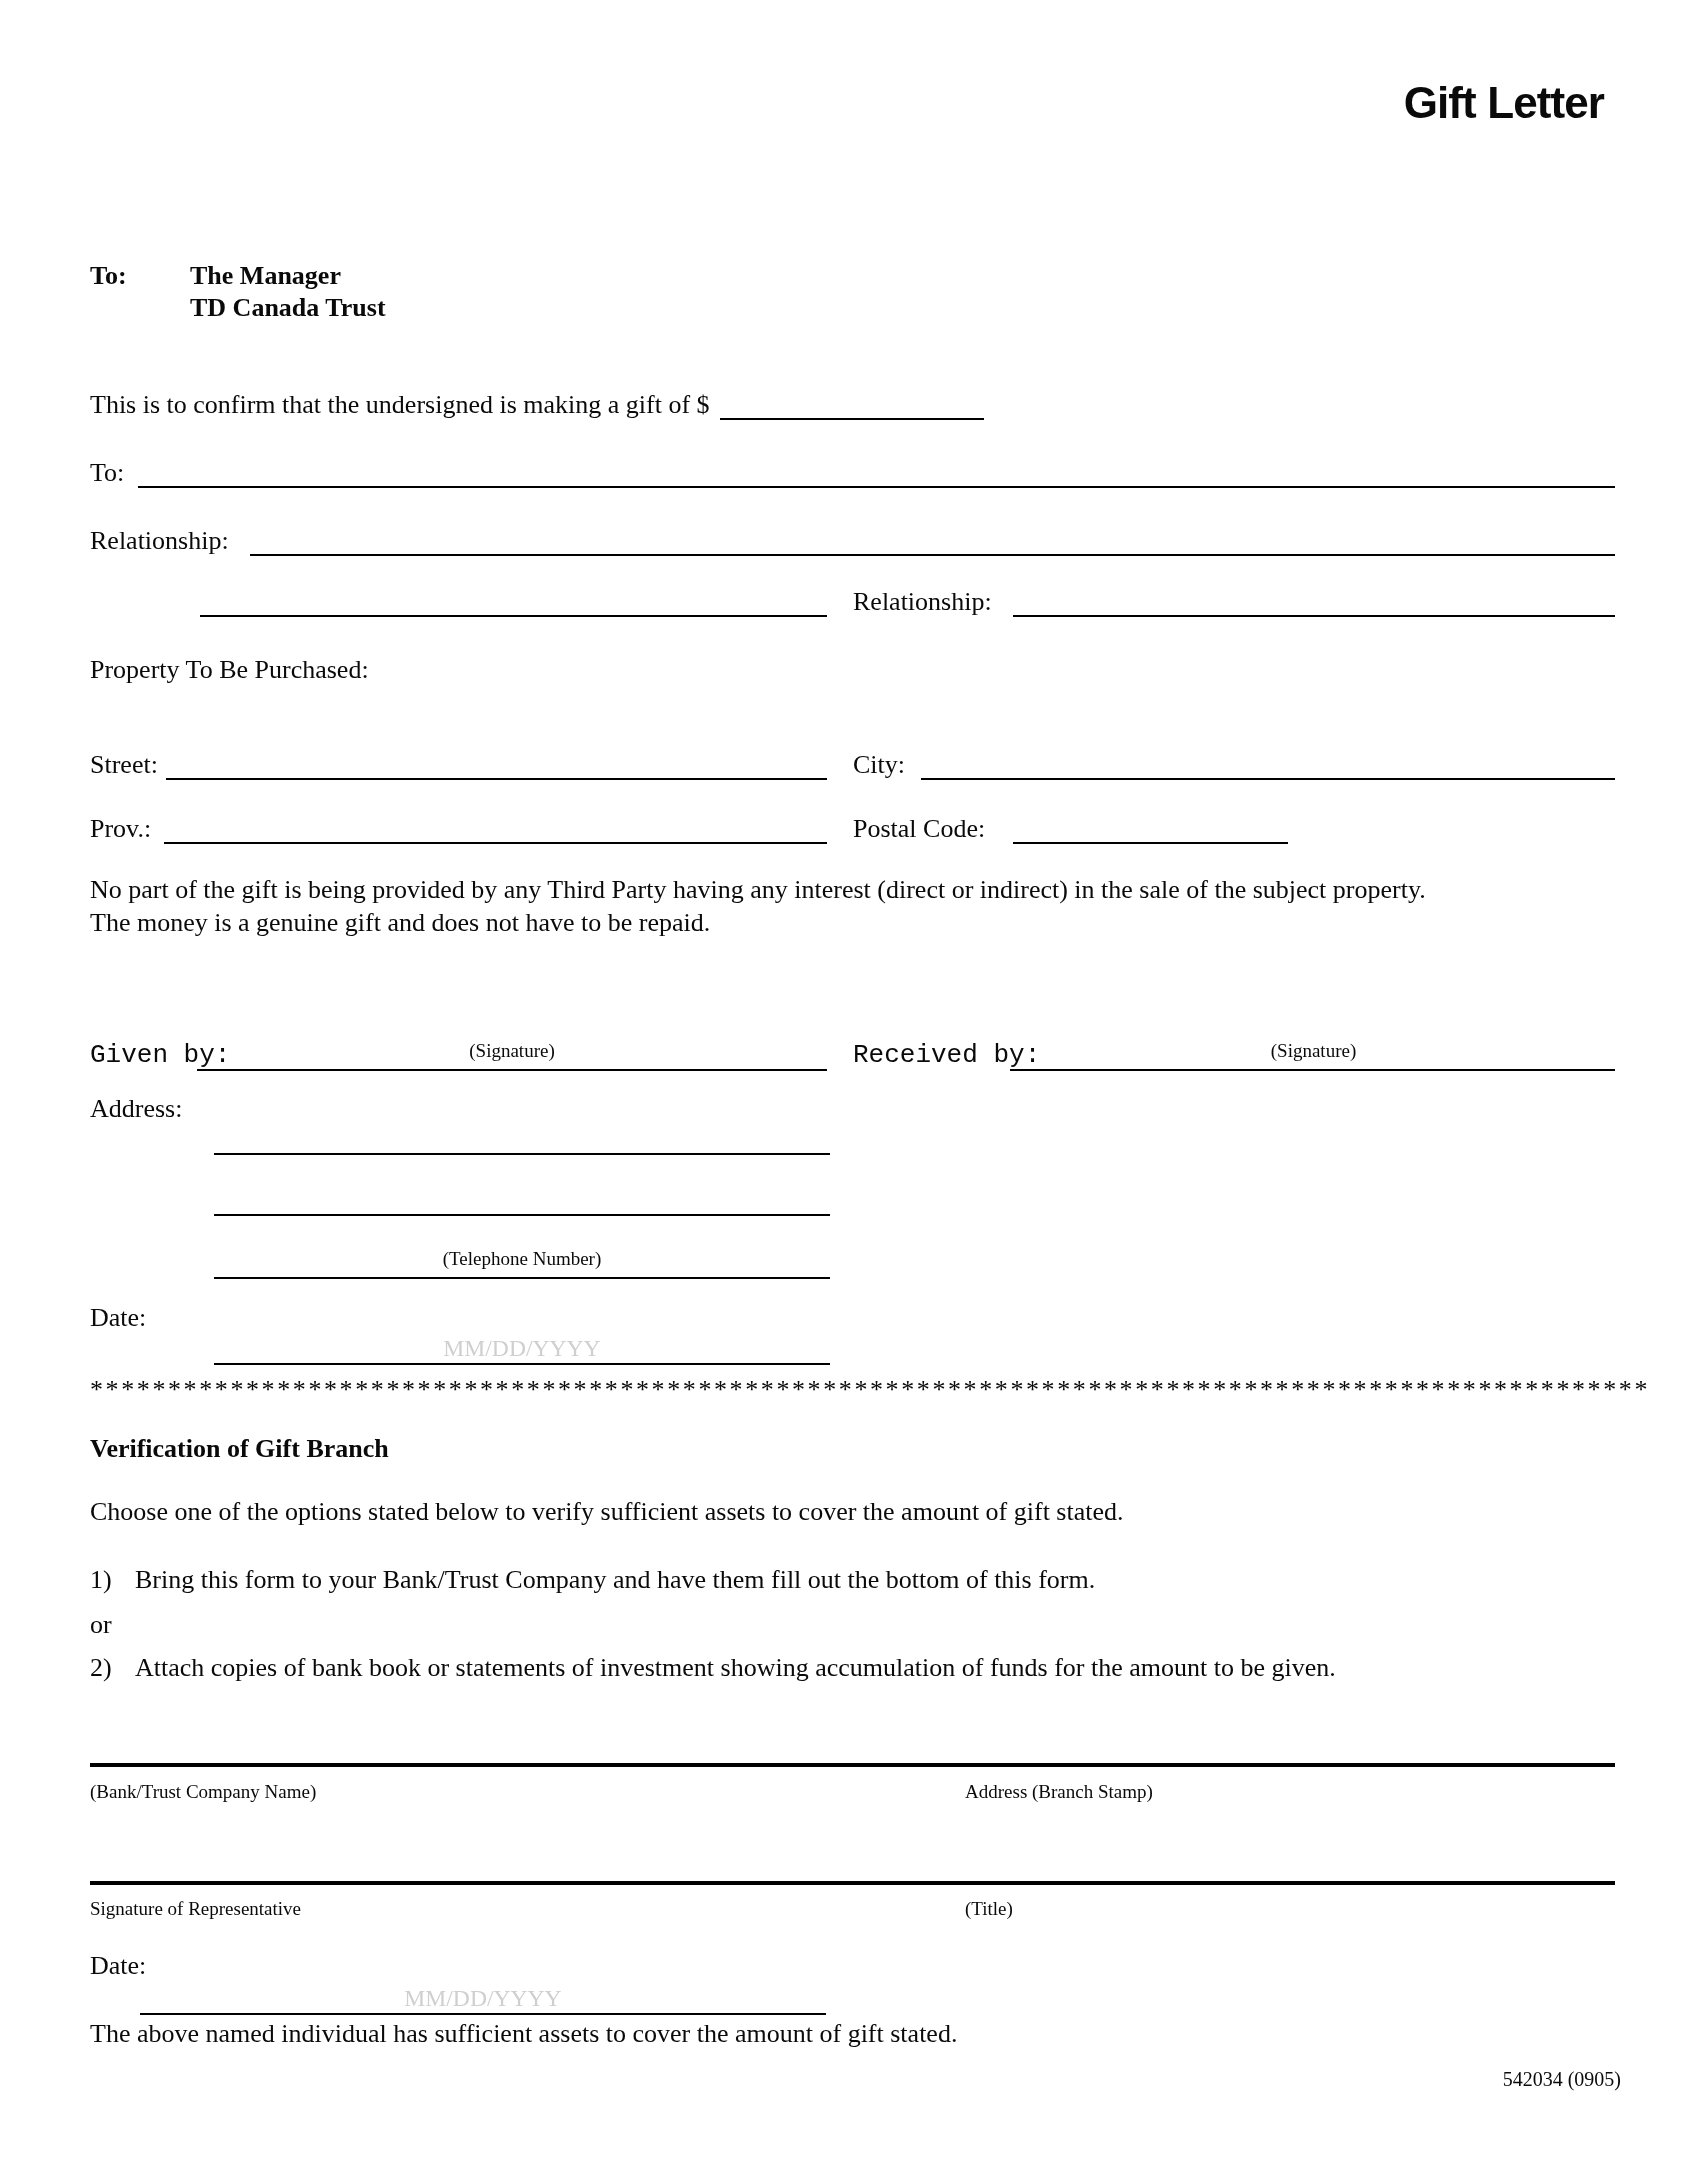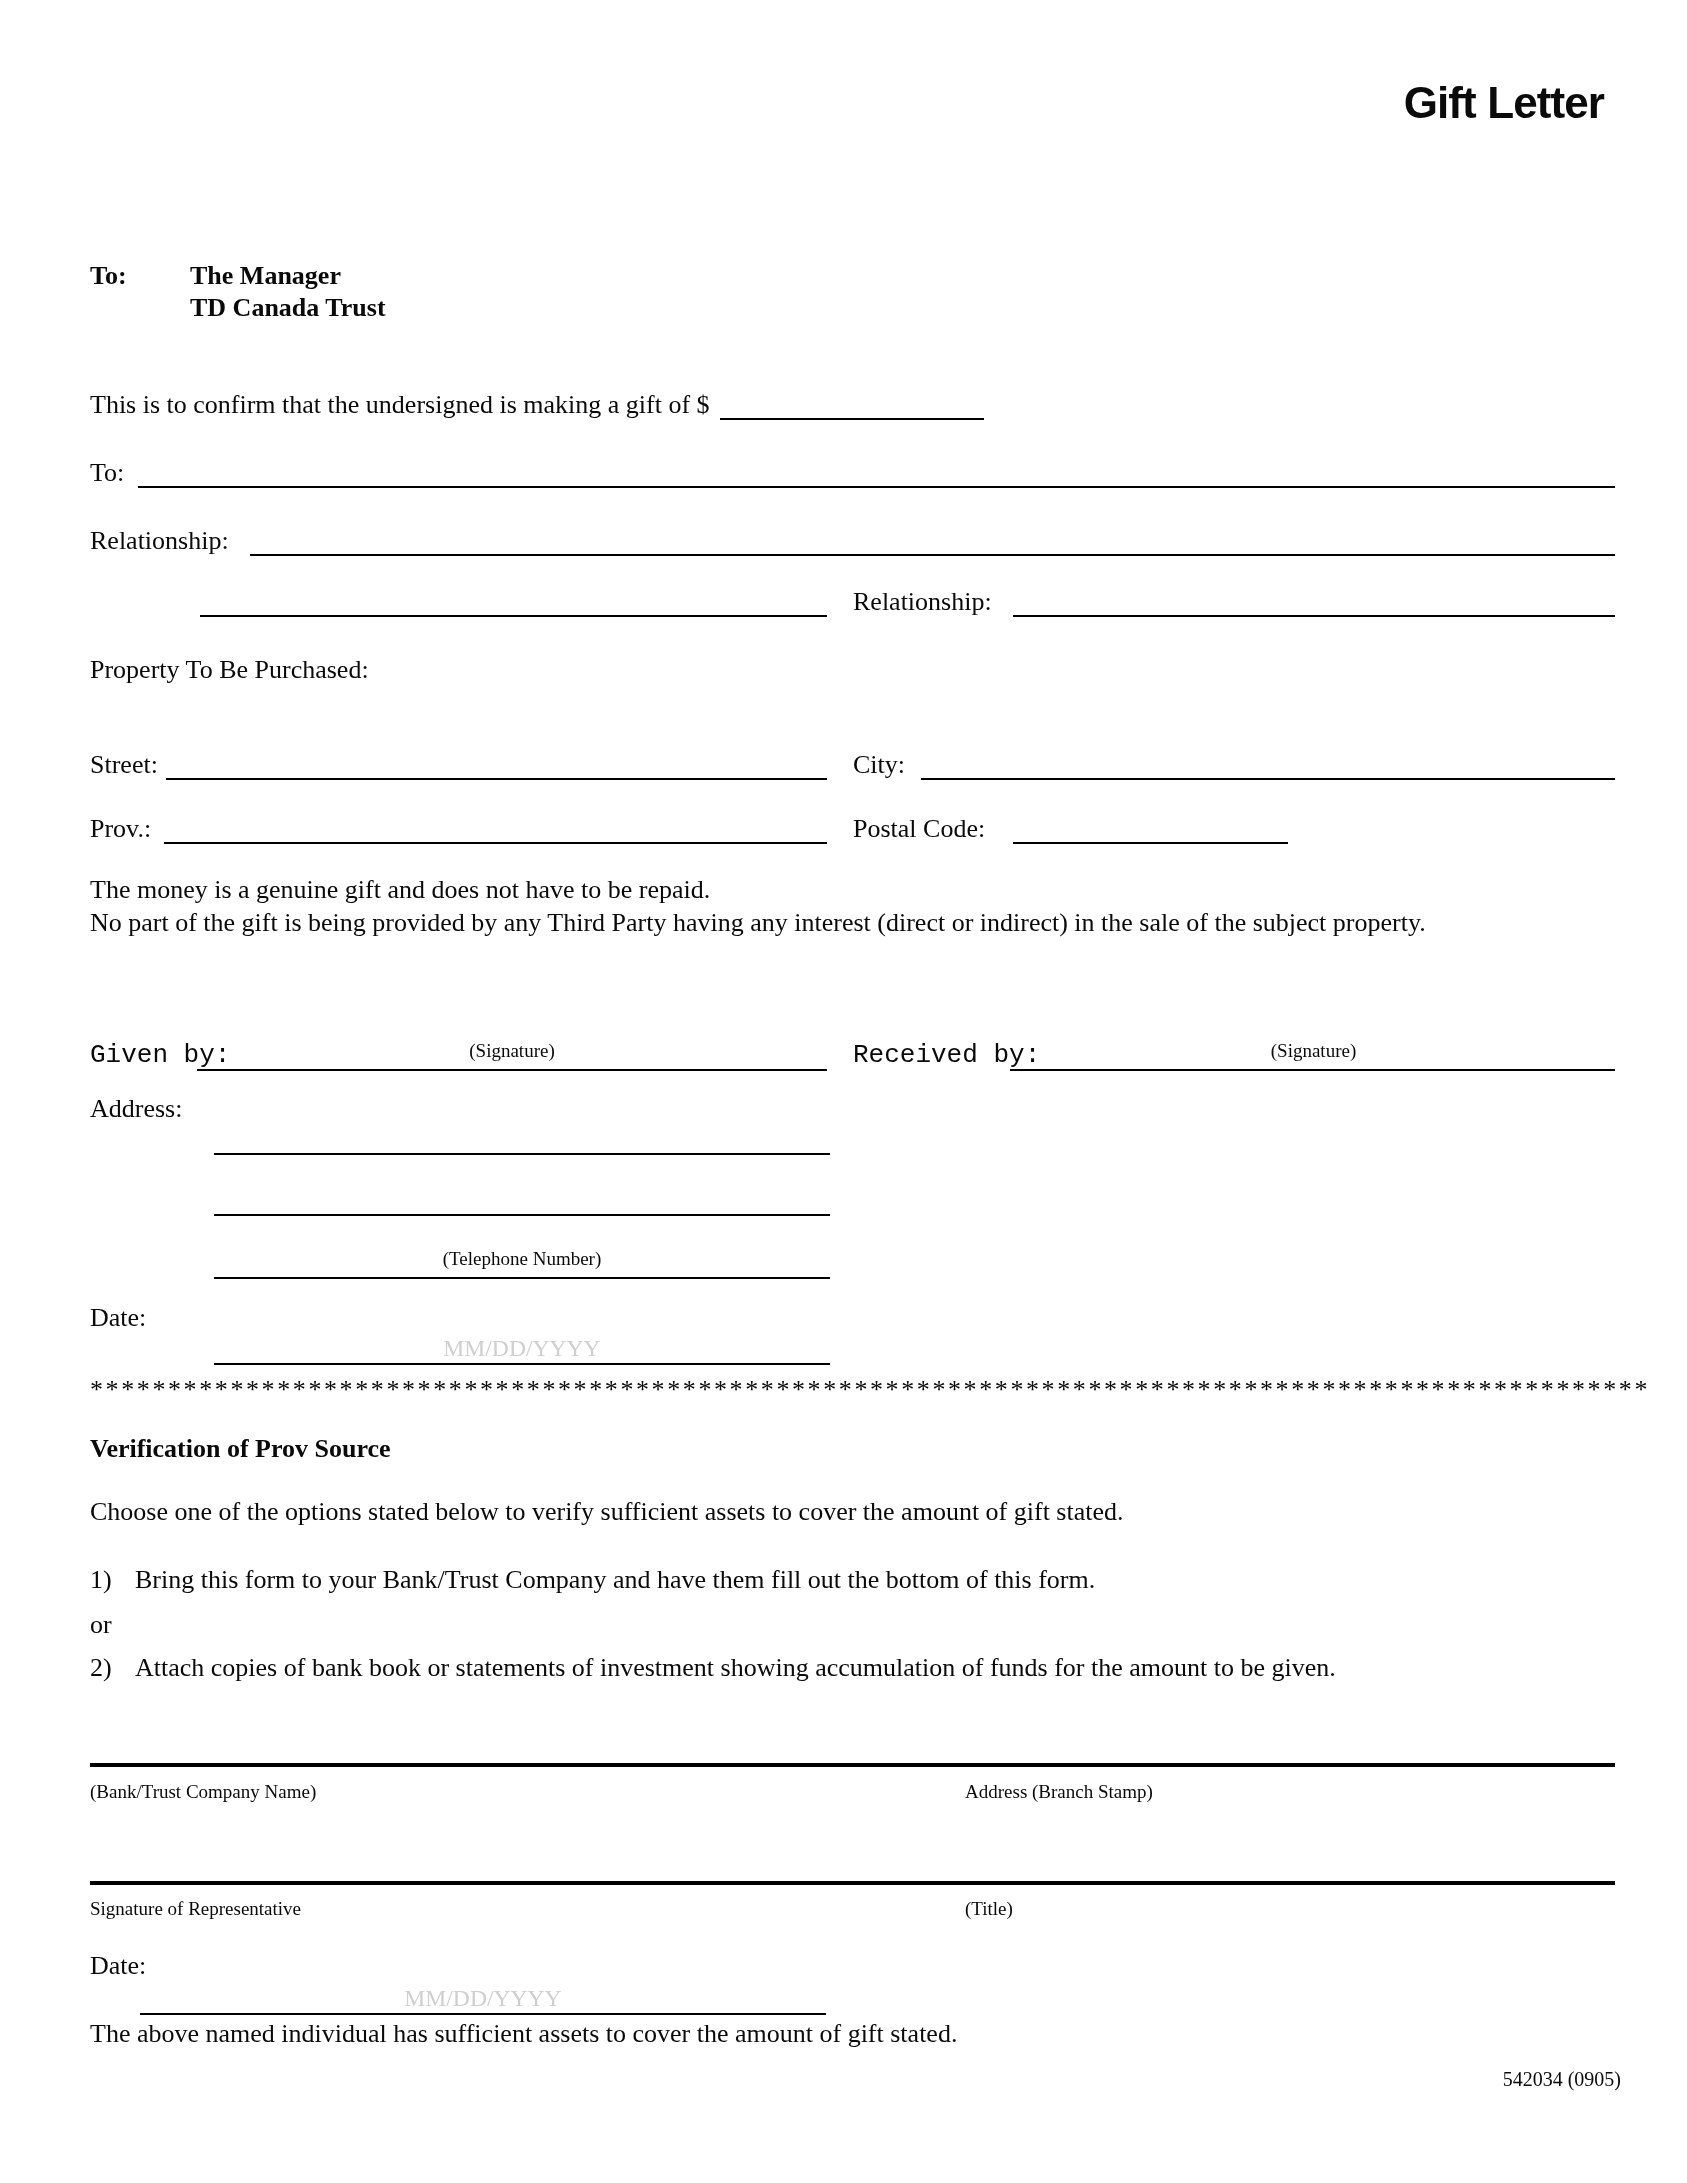"The money is a genuine" div { order: before "No part of the gift" -> after "No part of the gift" }
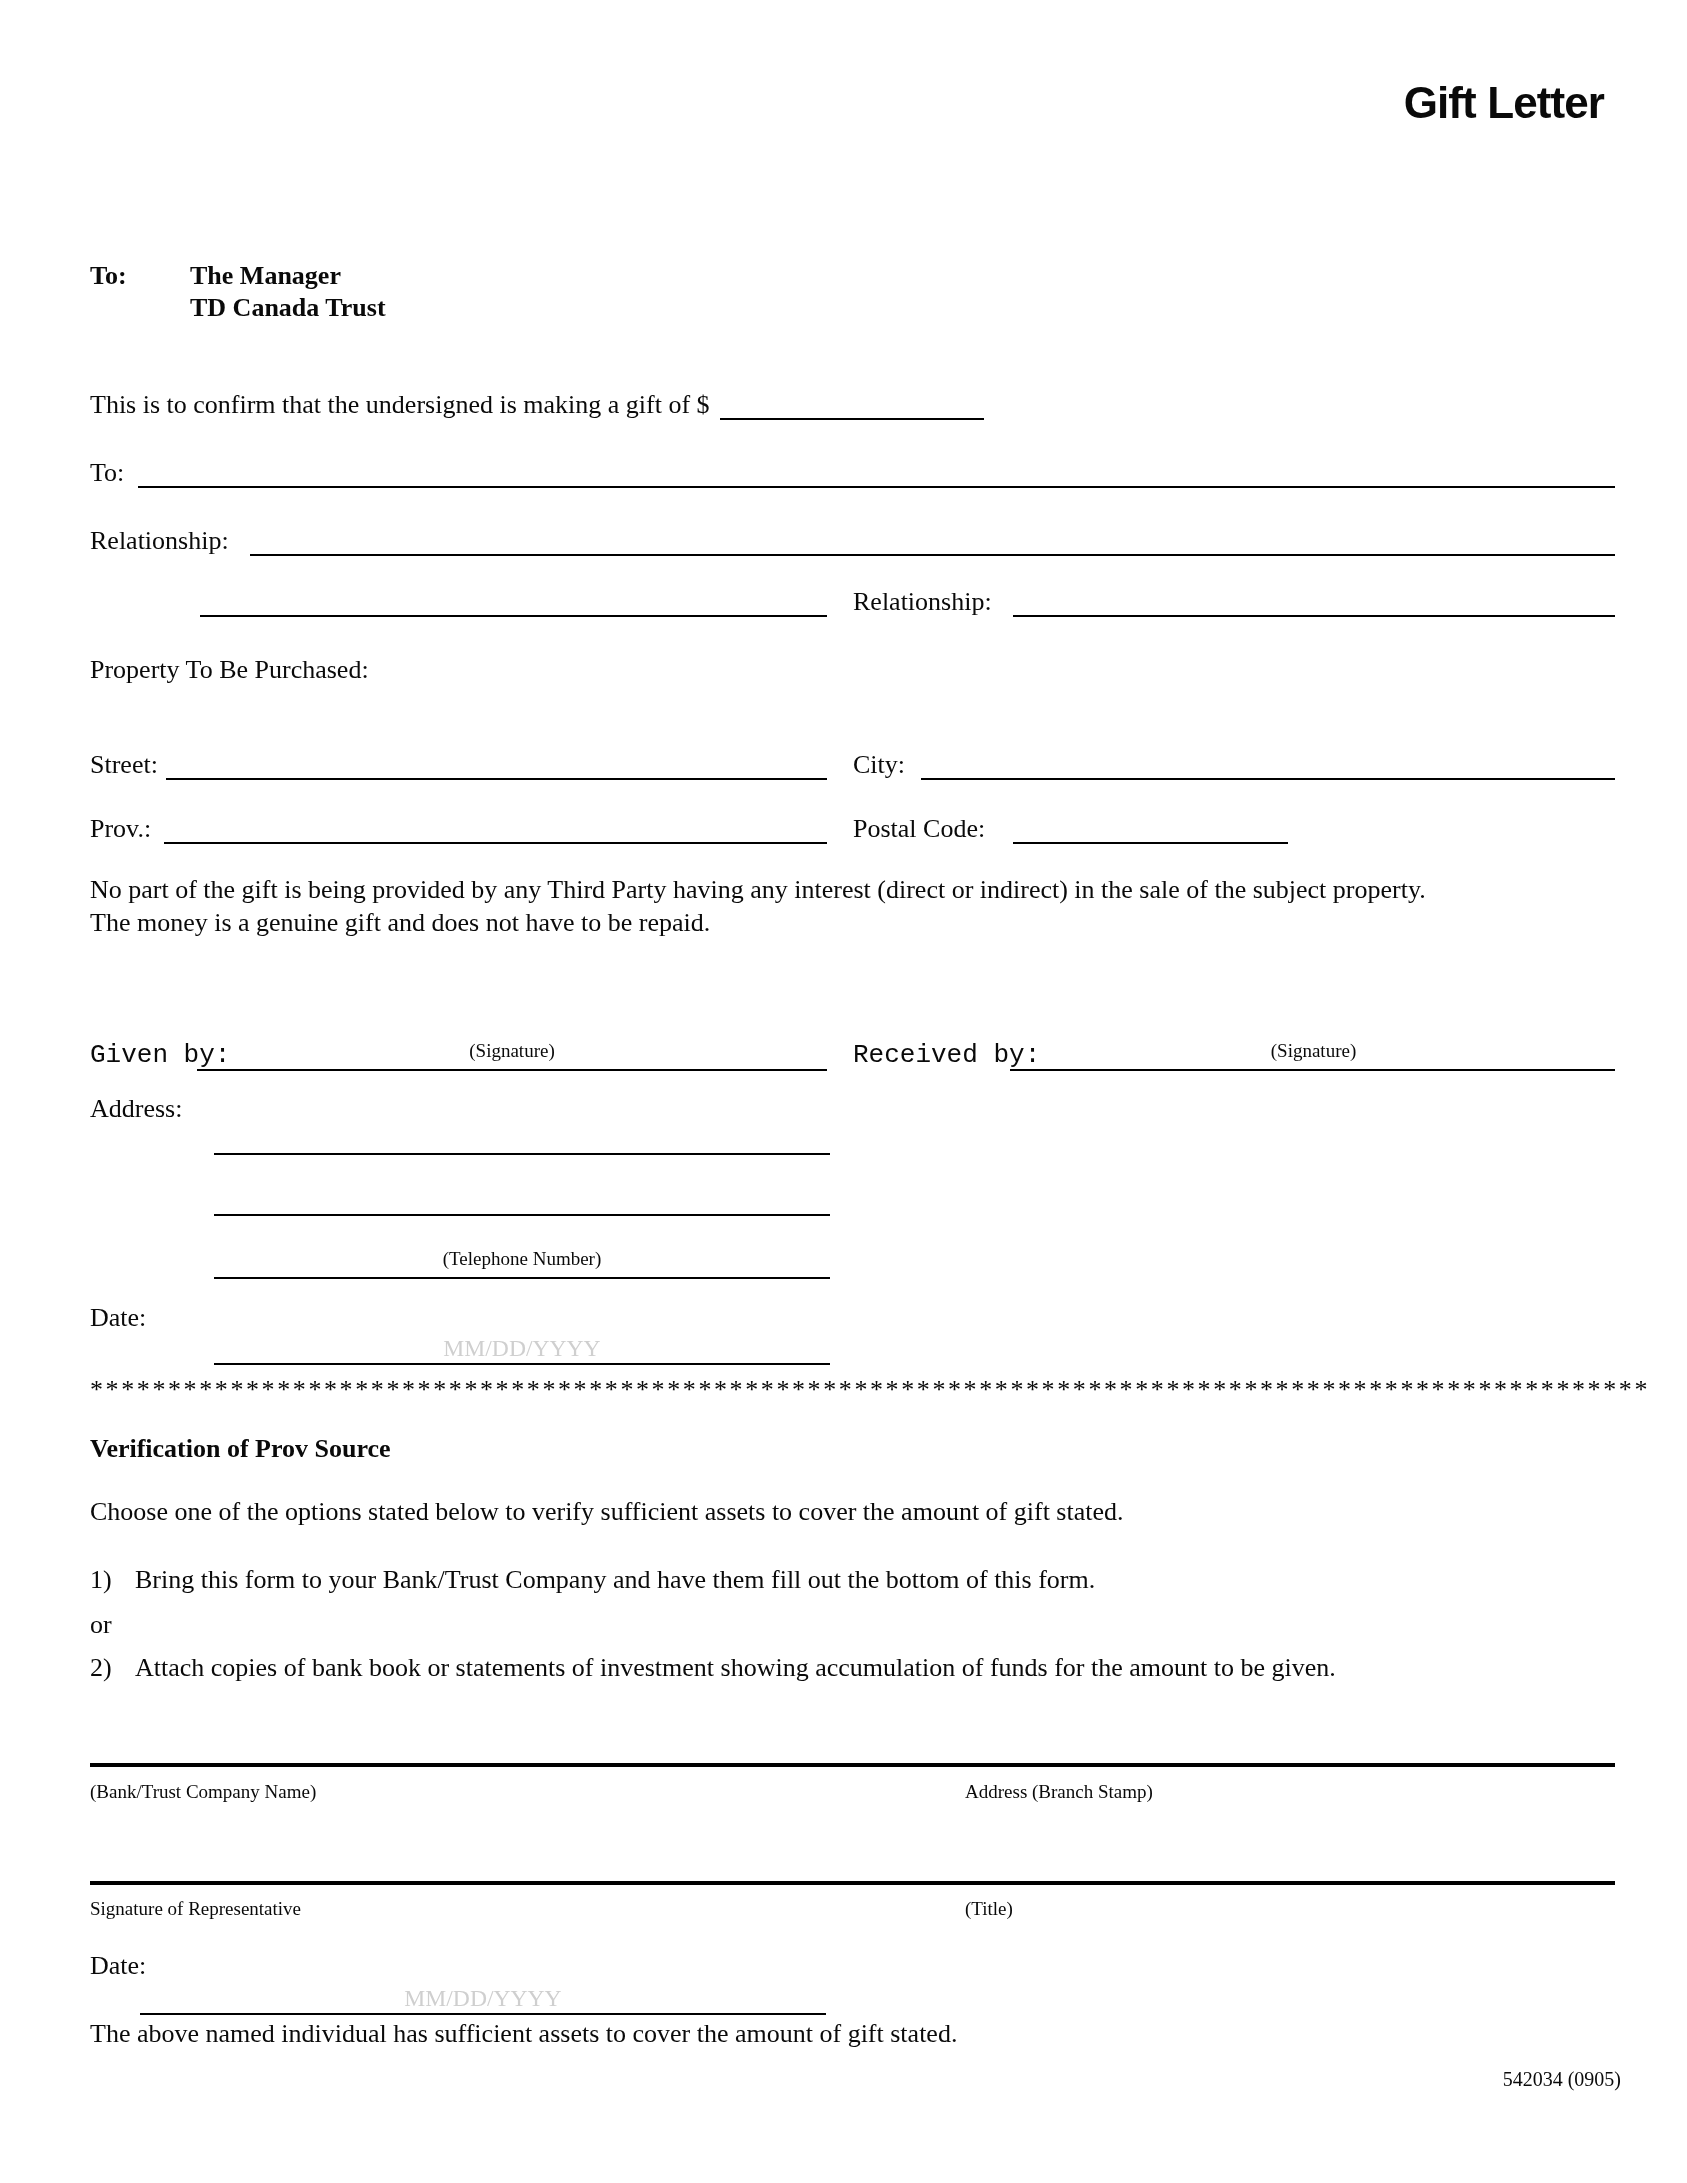"Verification of Prov Source" div.abs { text: Prov Source -> Gift Branch }
